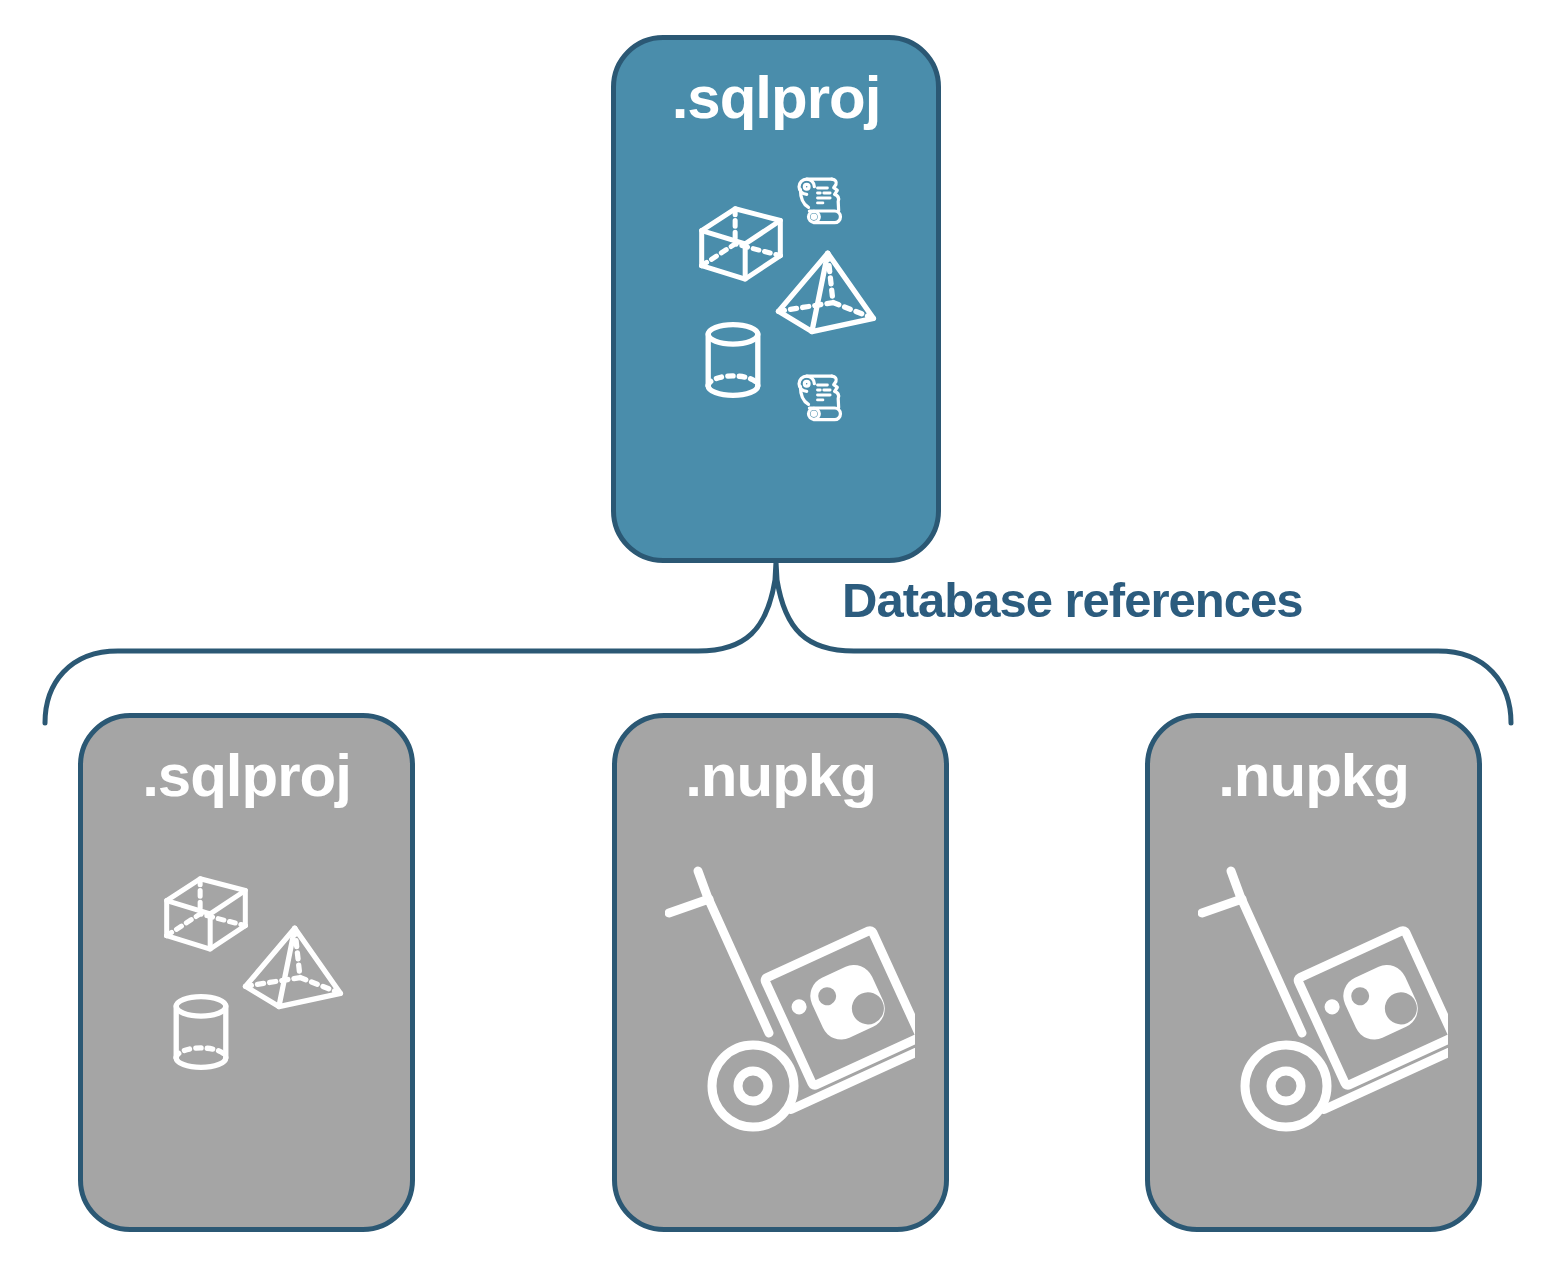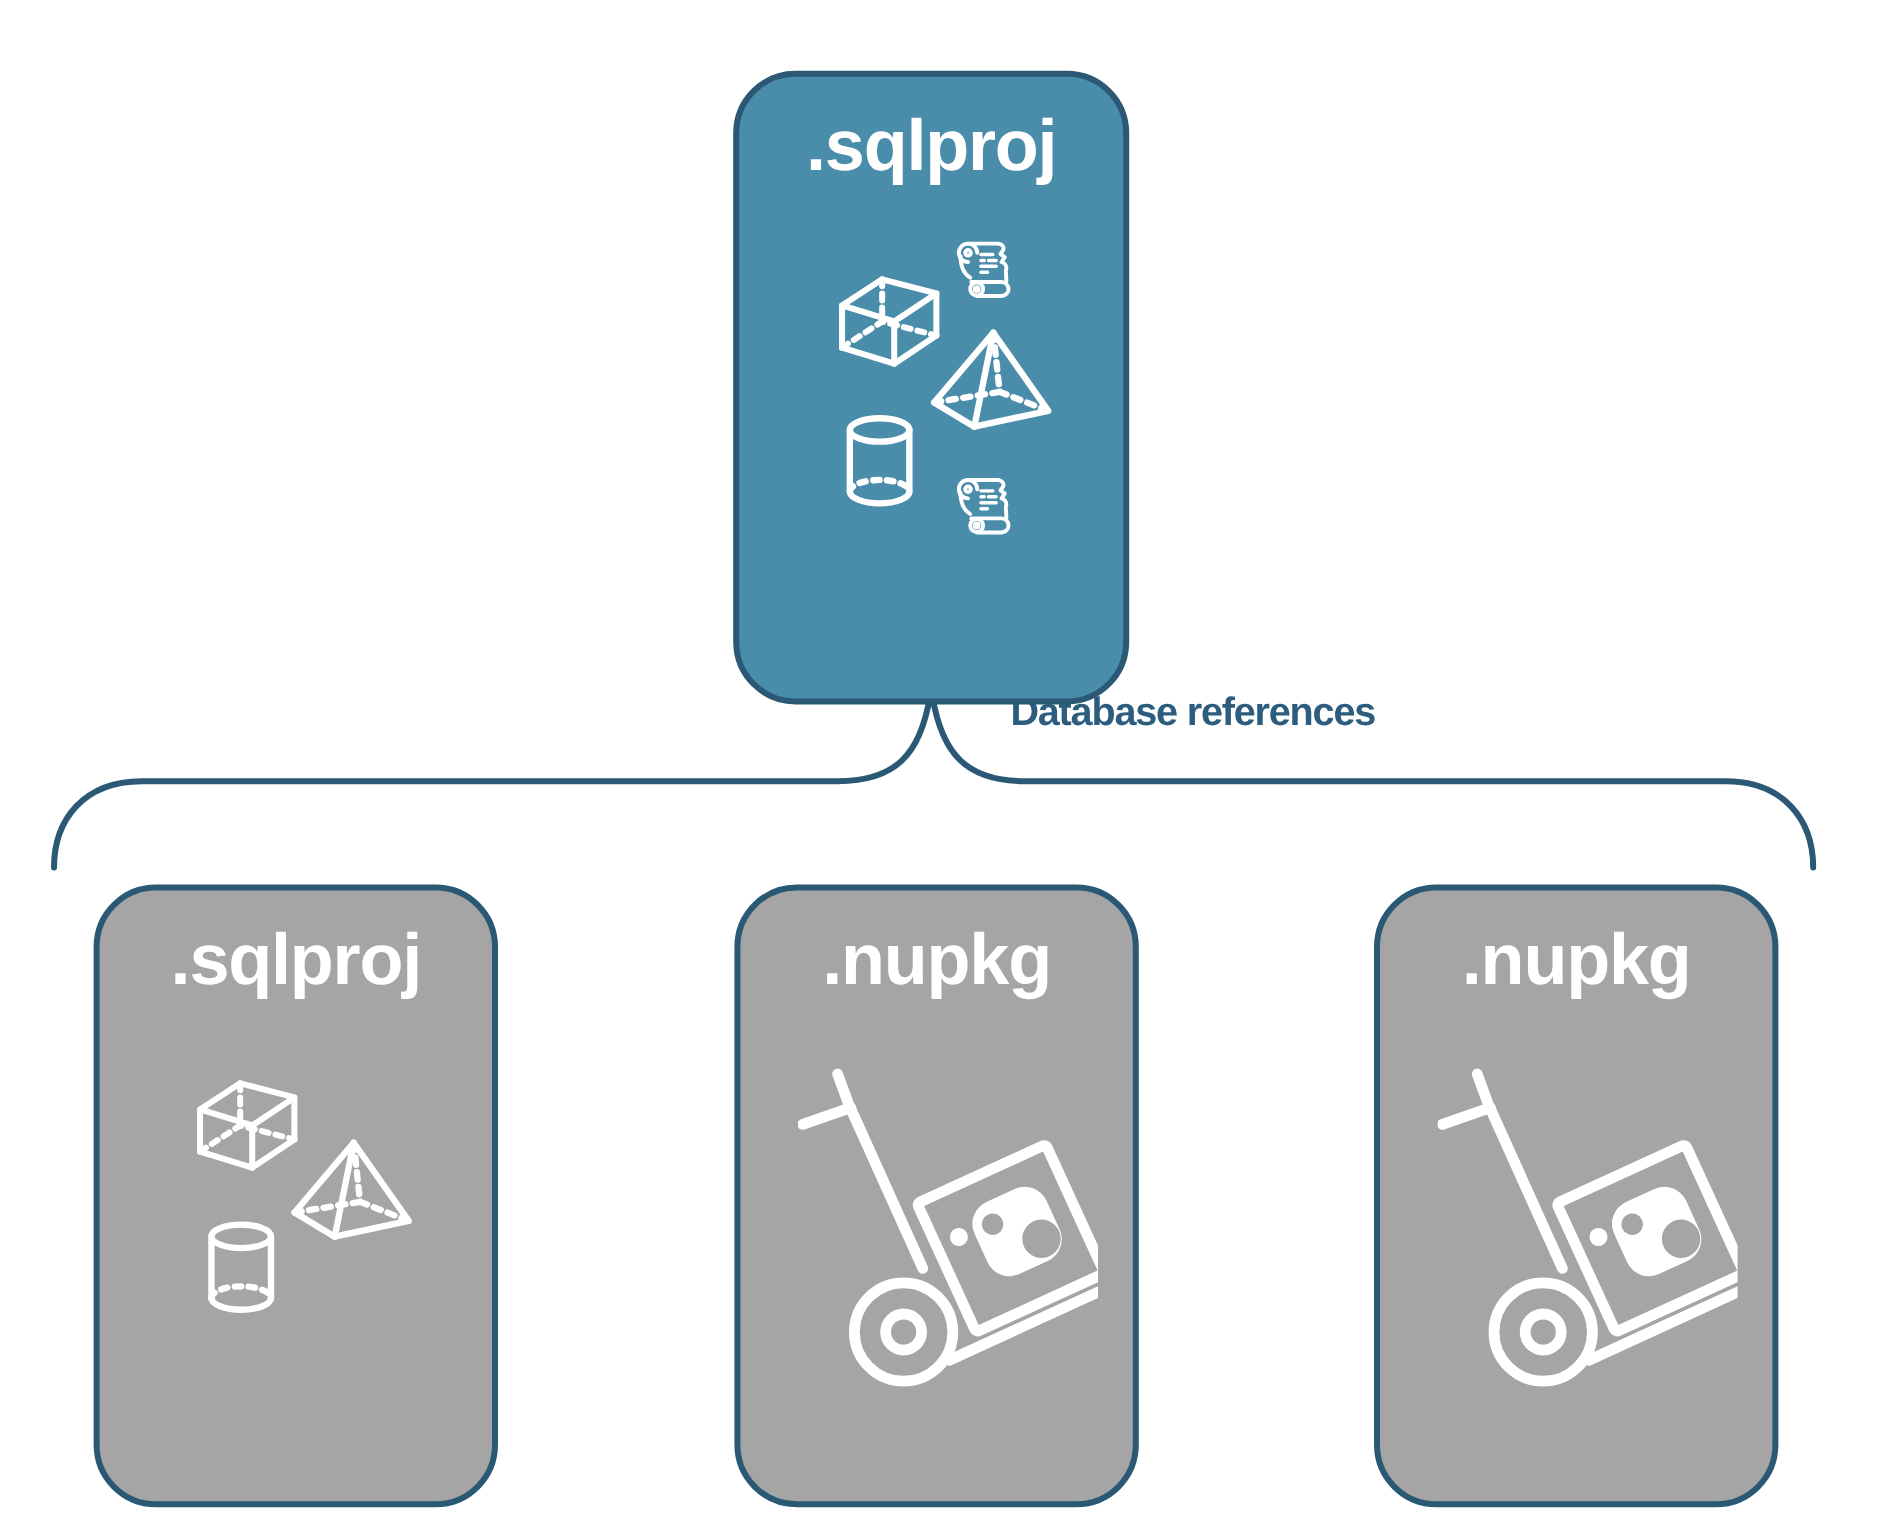".sqlproj" .node { margin-top: 24px -> none }
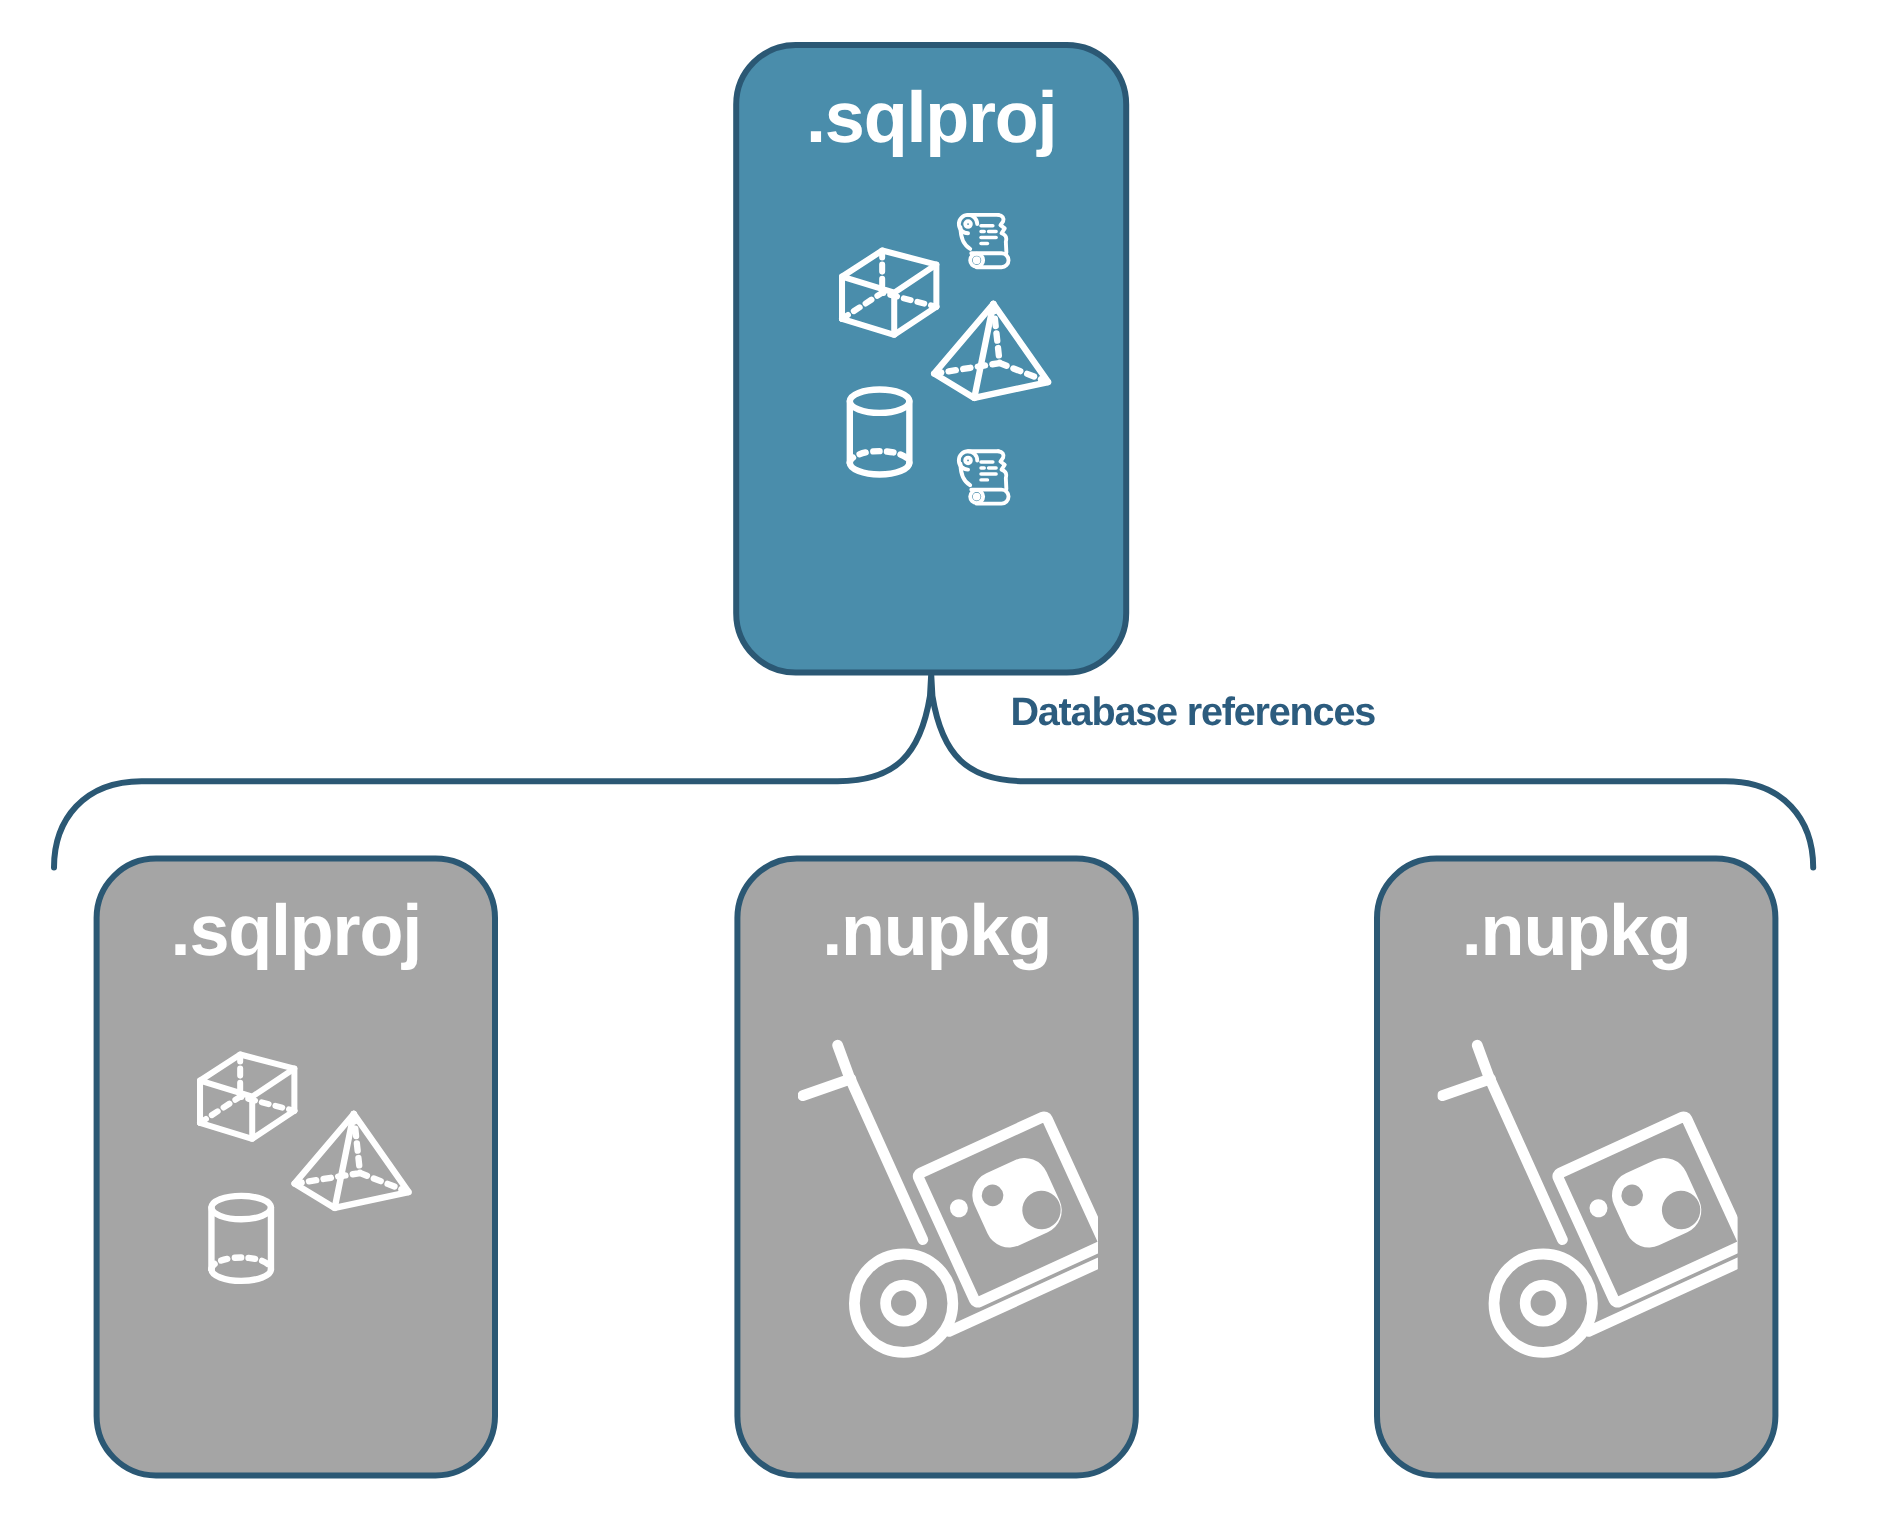"Database references" .connector-label { font-size: 33px -> 49px }
